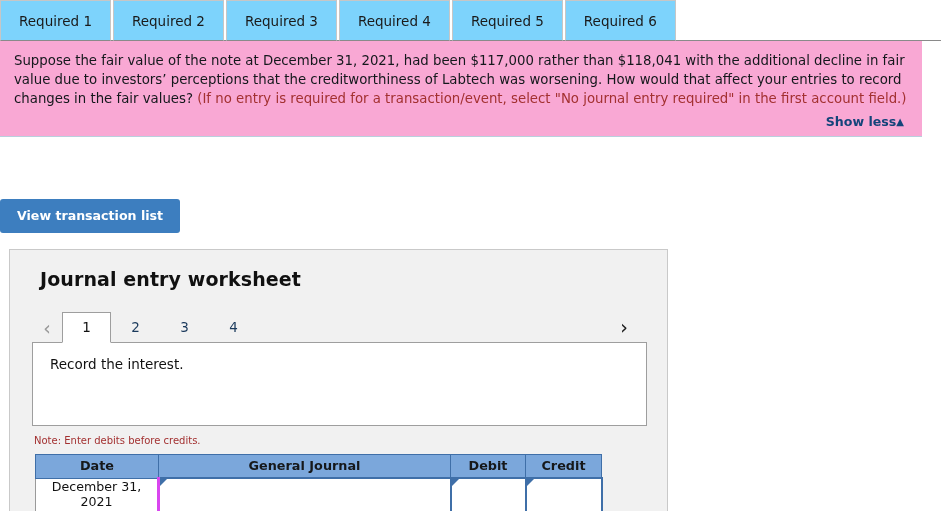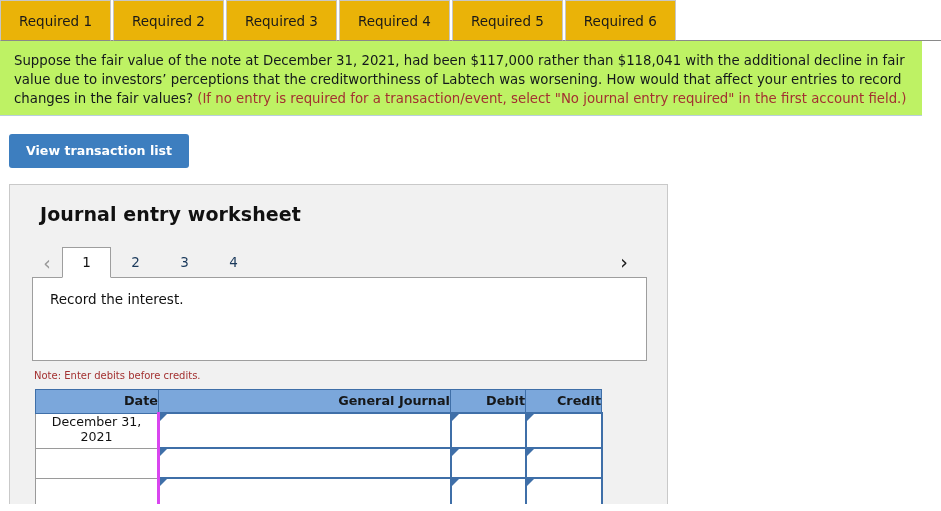"Required 1" .req-tab { background: #eab308 -> #7dd3fc }
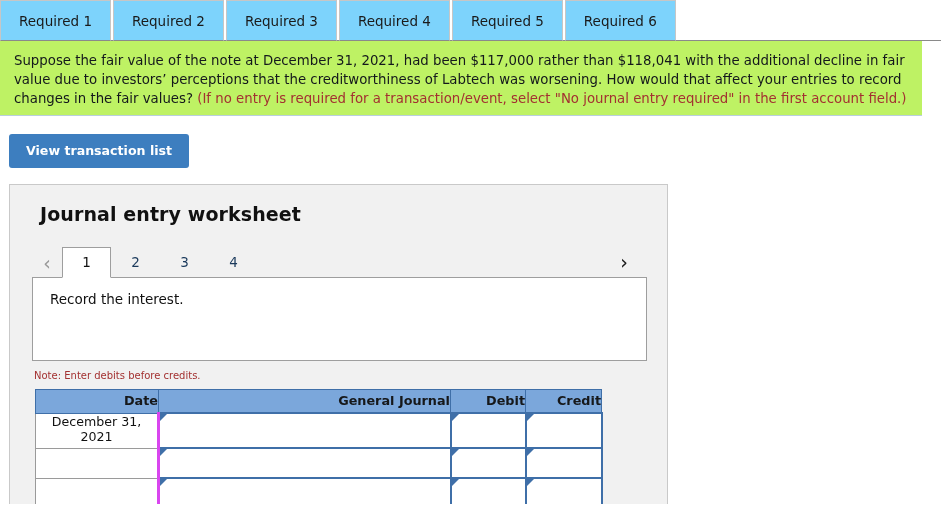"Suppose the fair value of" .question-panel { background: #bef264 -> #f9a8d4 }
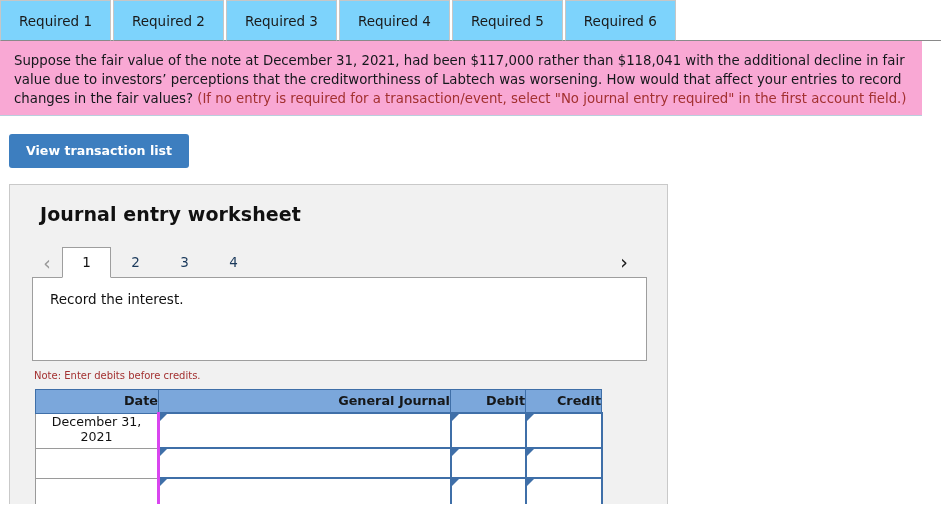"Show less▲" div.showless-row { html: none -> <div> <a><span>Show less</span><span>▲</span></a> </div> }
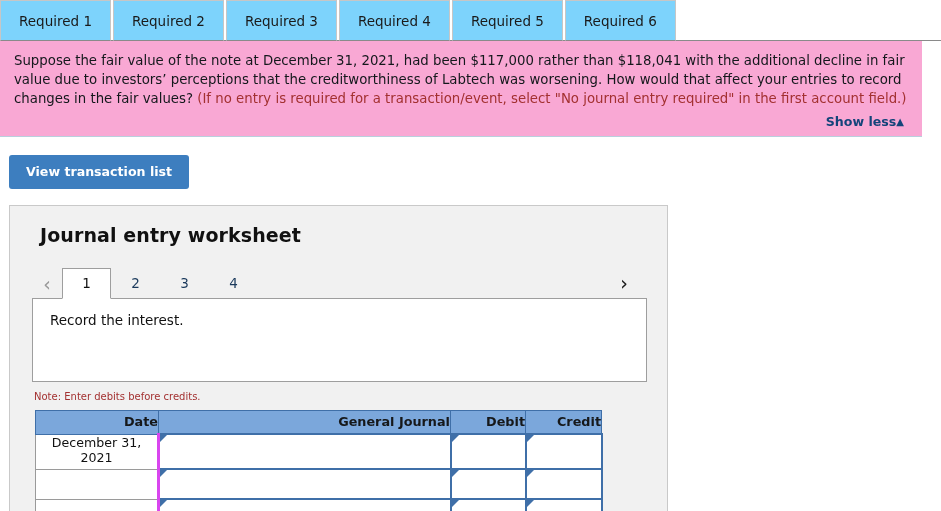"View transaction list" .vt-wrap { margin-top: none -> 44px; padding: 18px 0 0 9px -> 18px 0 0 0 }
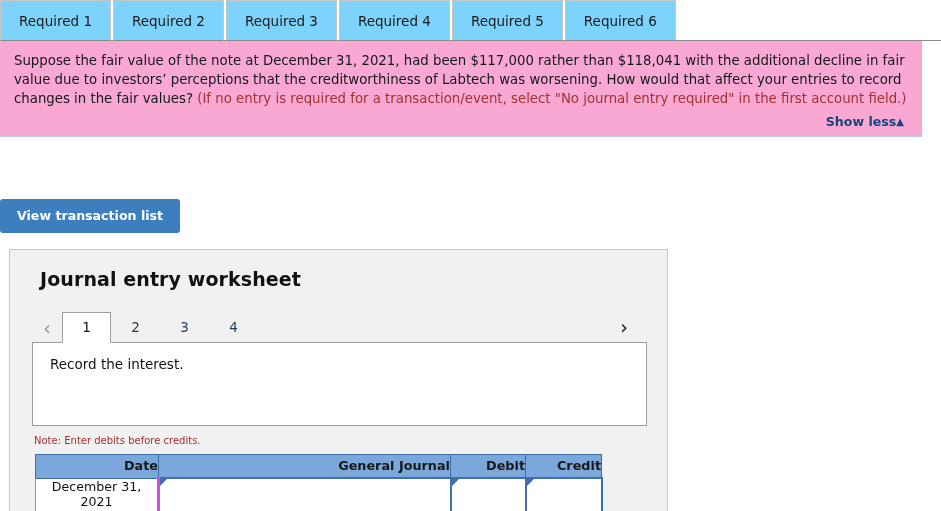"Date" .journal-table th { text-align: right -> center }
